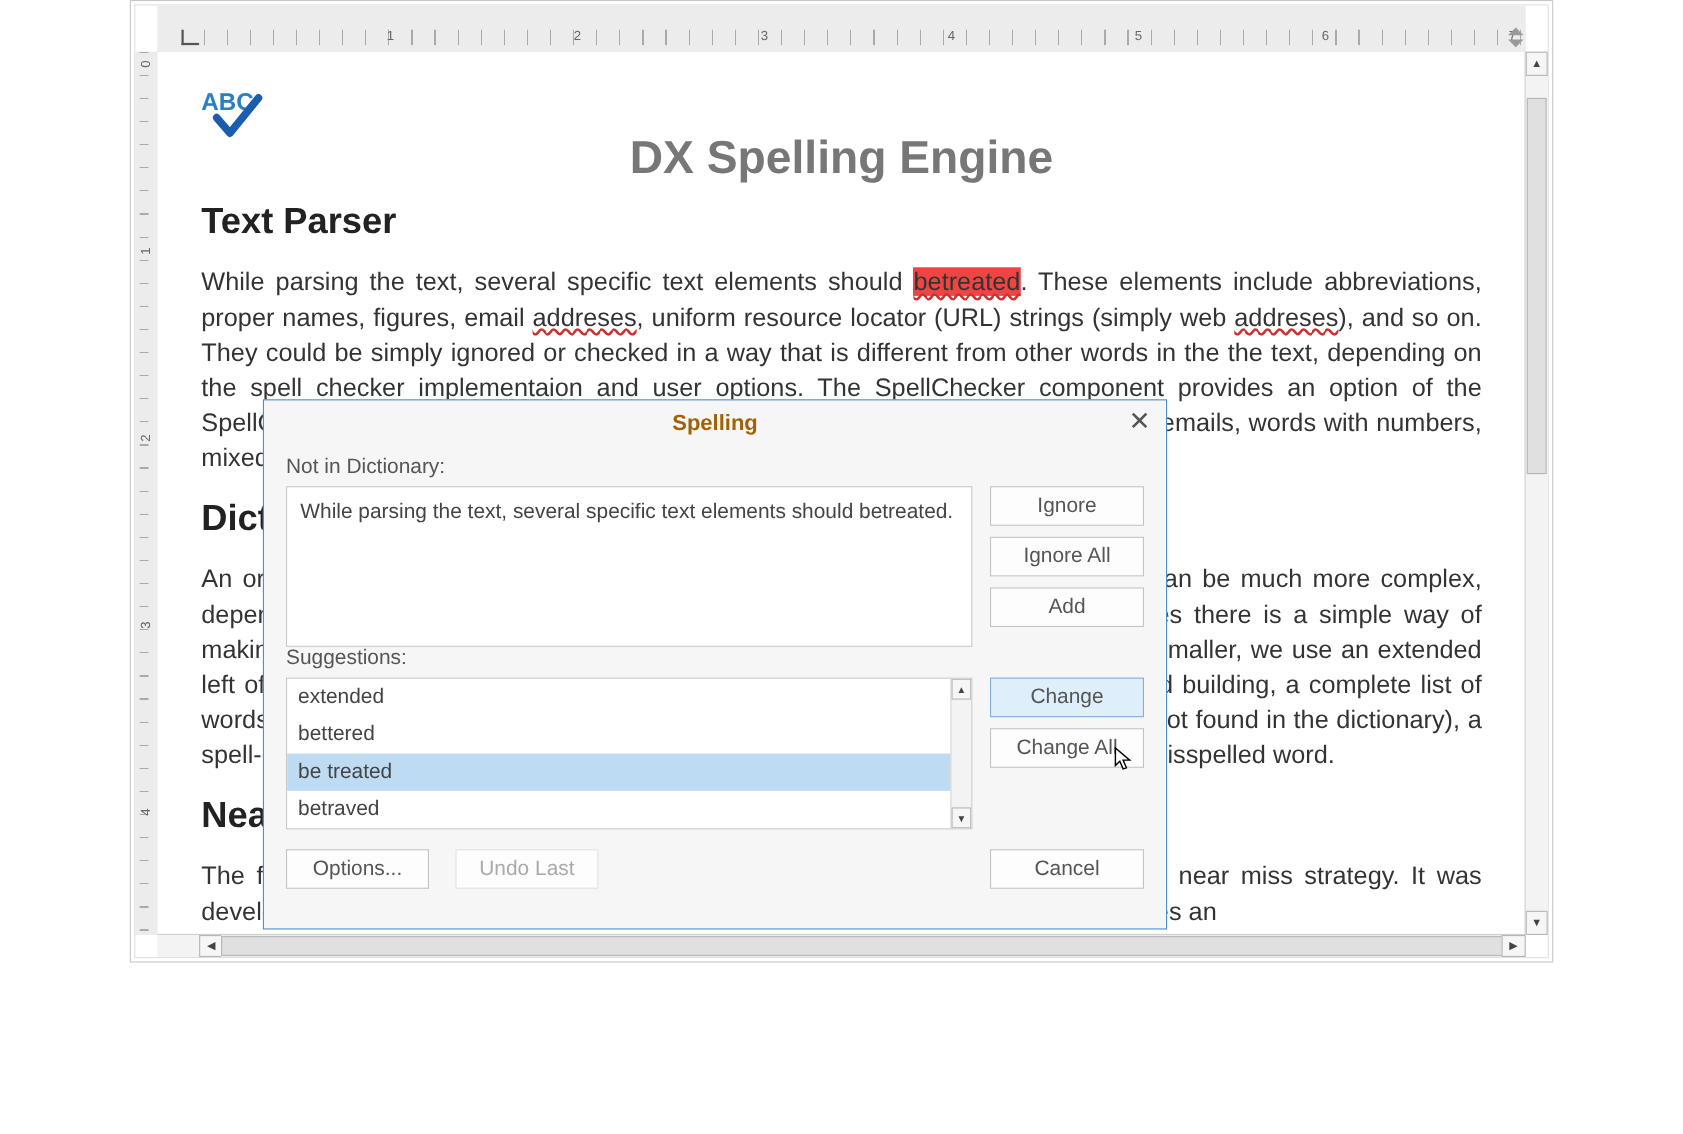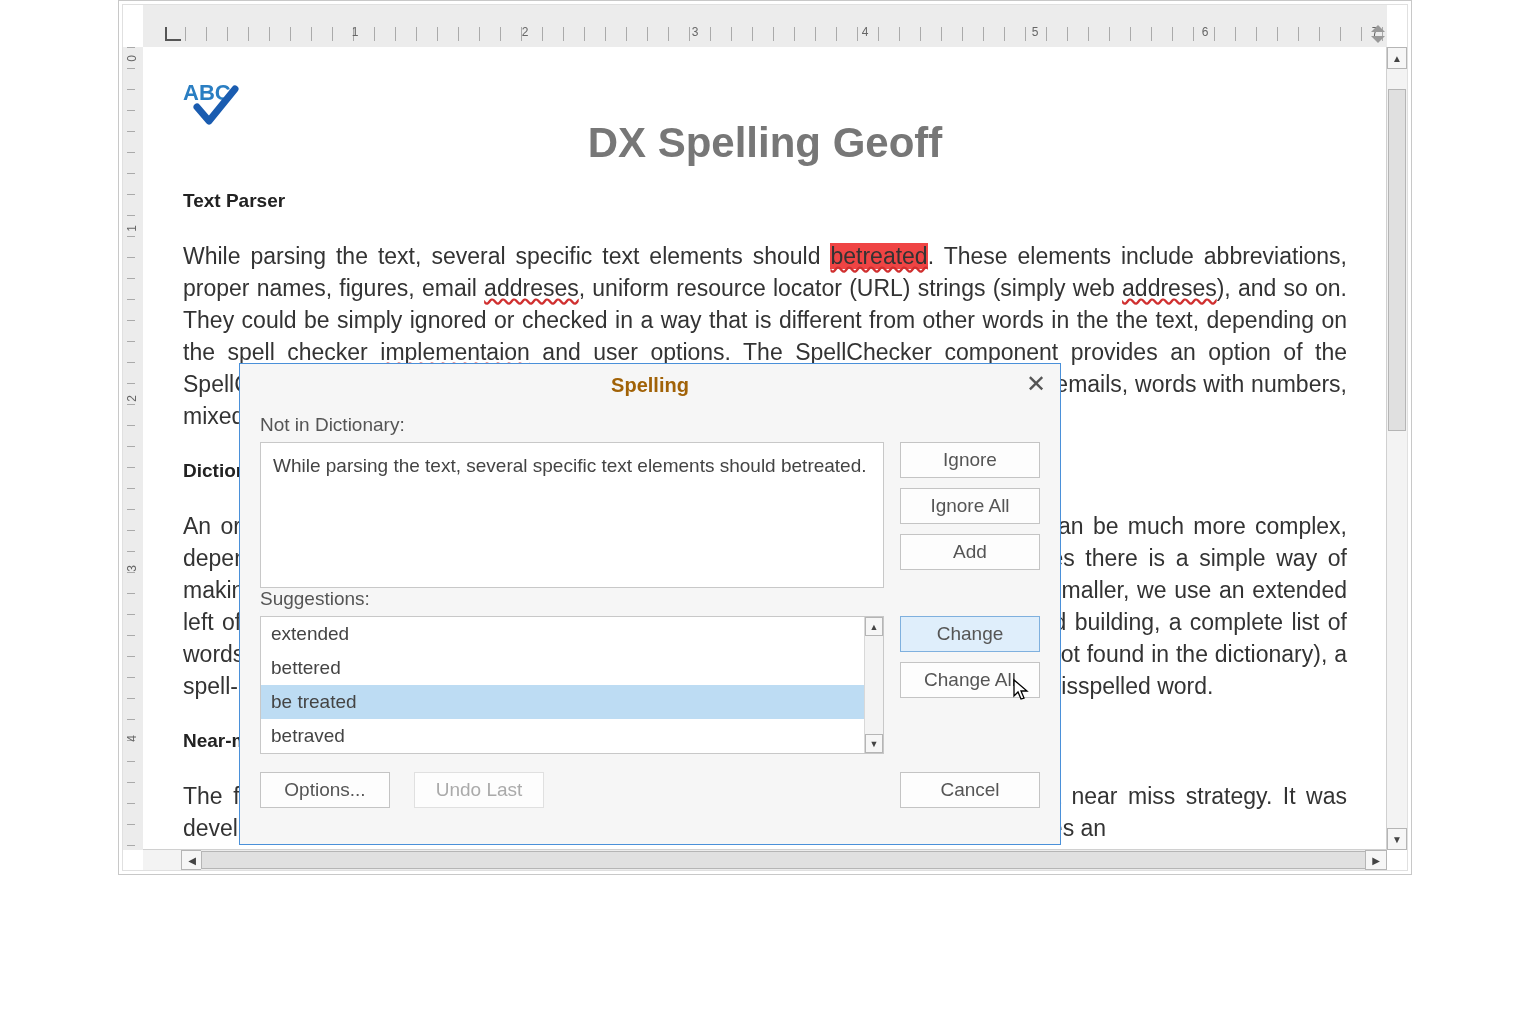"DX Spelling Geoff" h1.title { text: Geoff -> Engine }
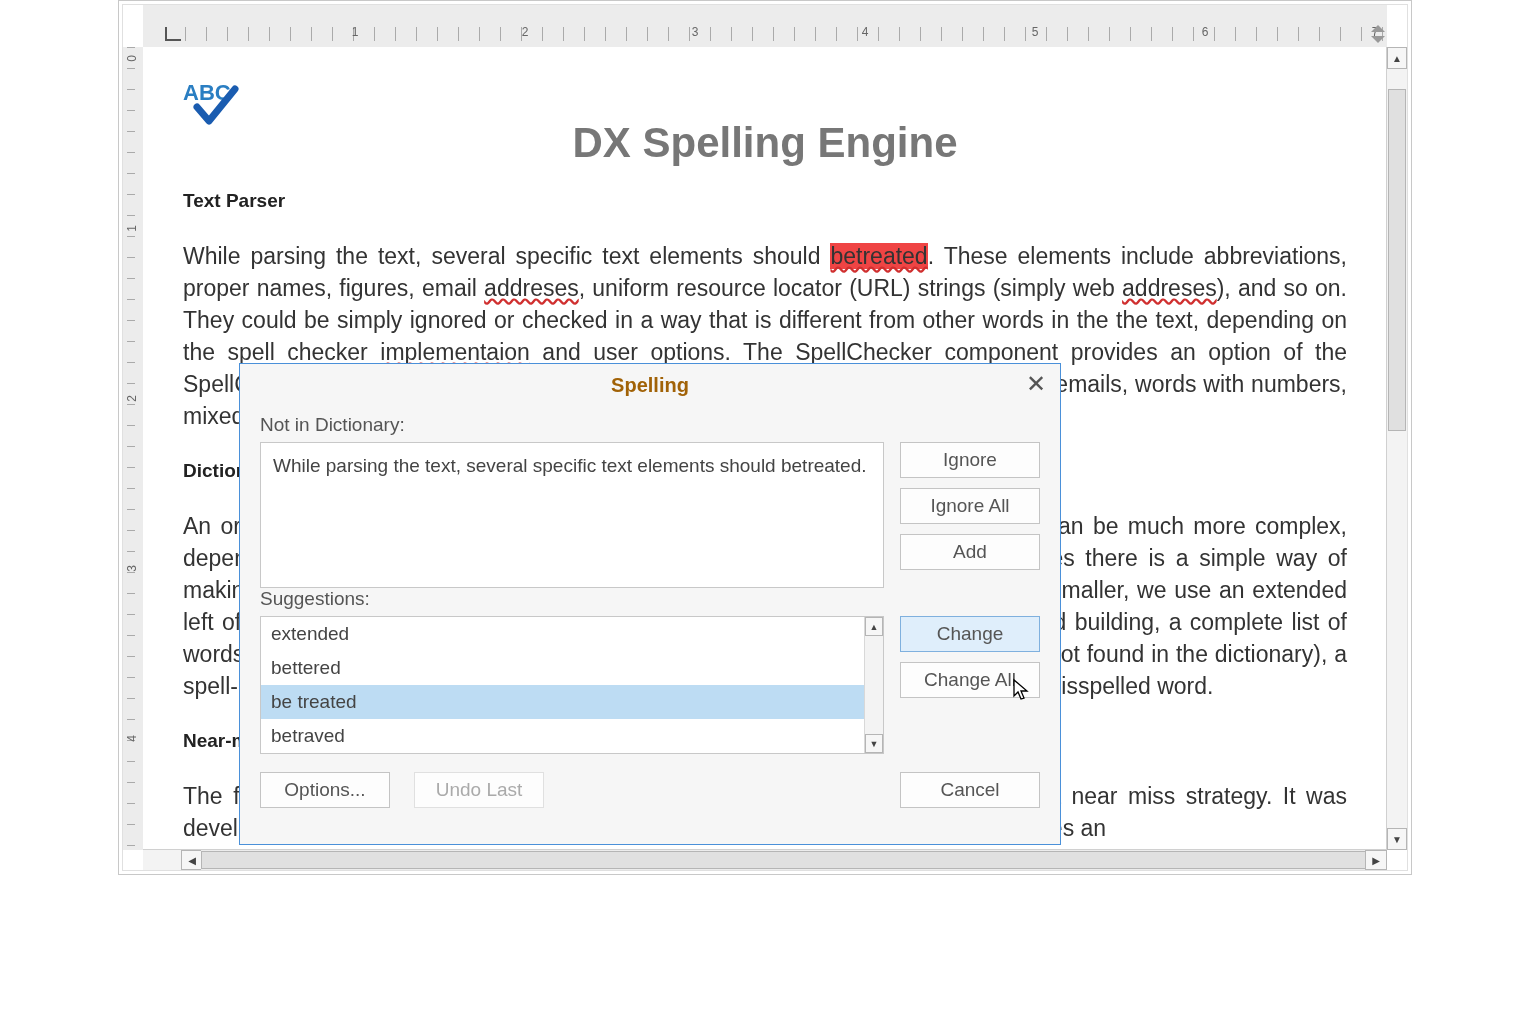"Text Parser" h2.section { font-size: 19px -> 33px }
